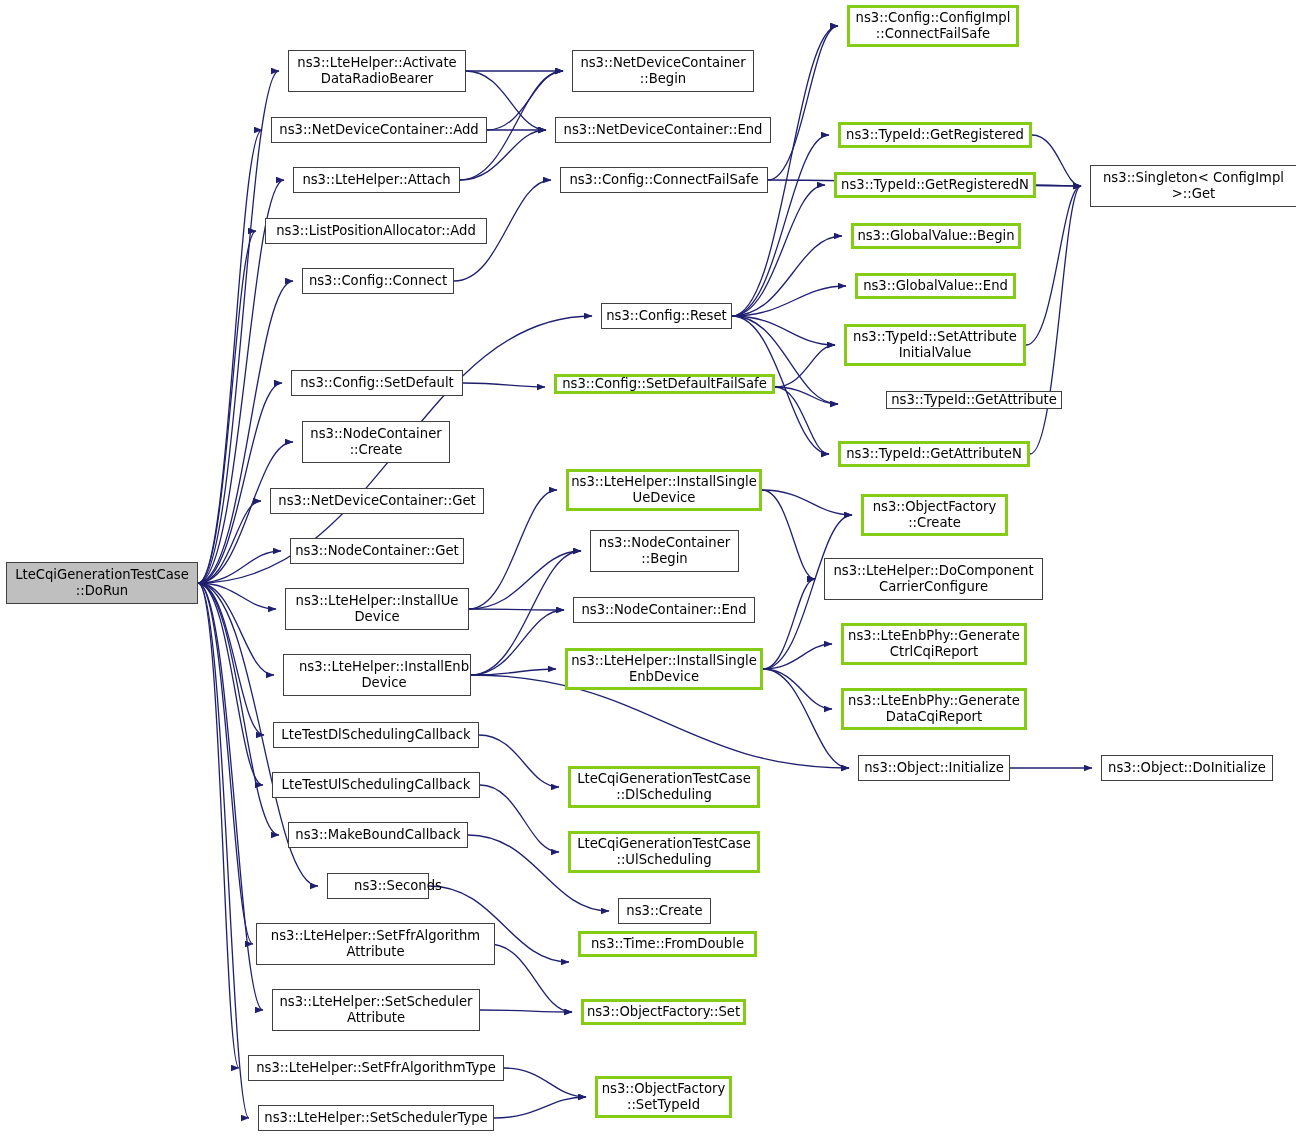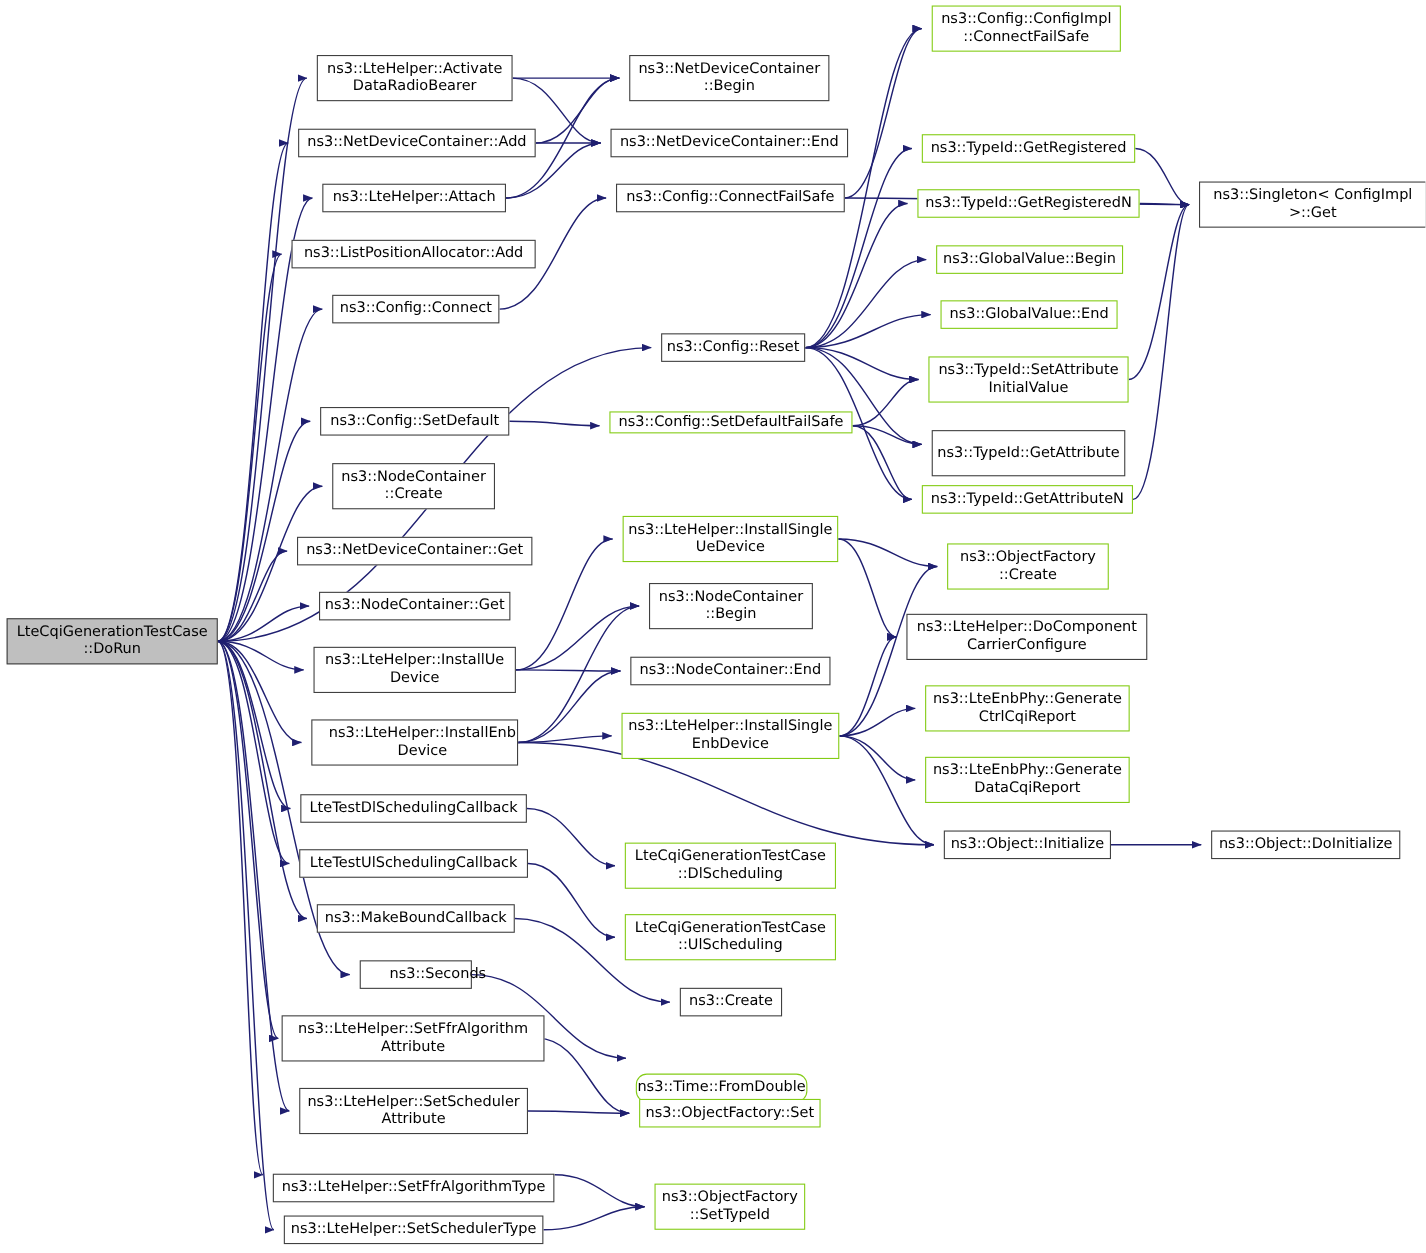"ns3::Config::ConfigImpl" .node.red { border: 1px solid #84cc16 -> 3px solid #84cc16 }
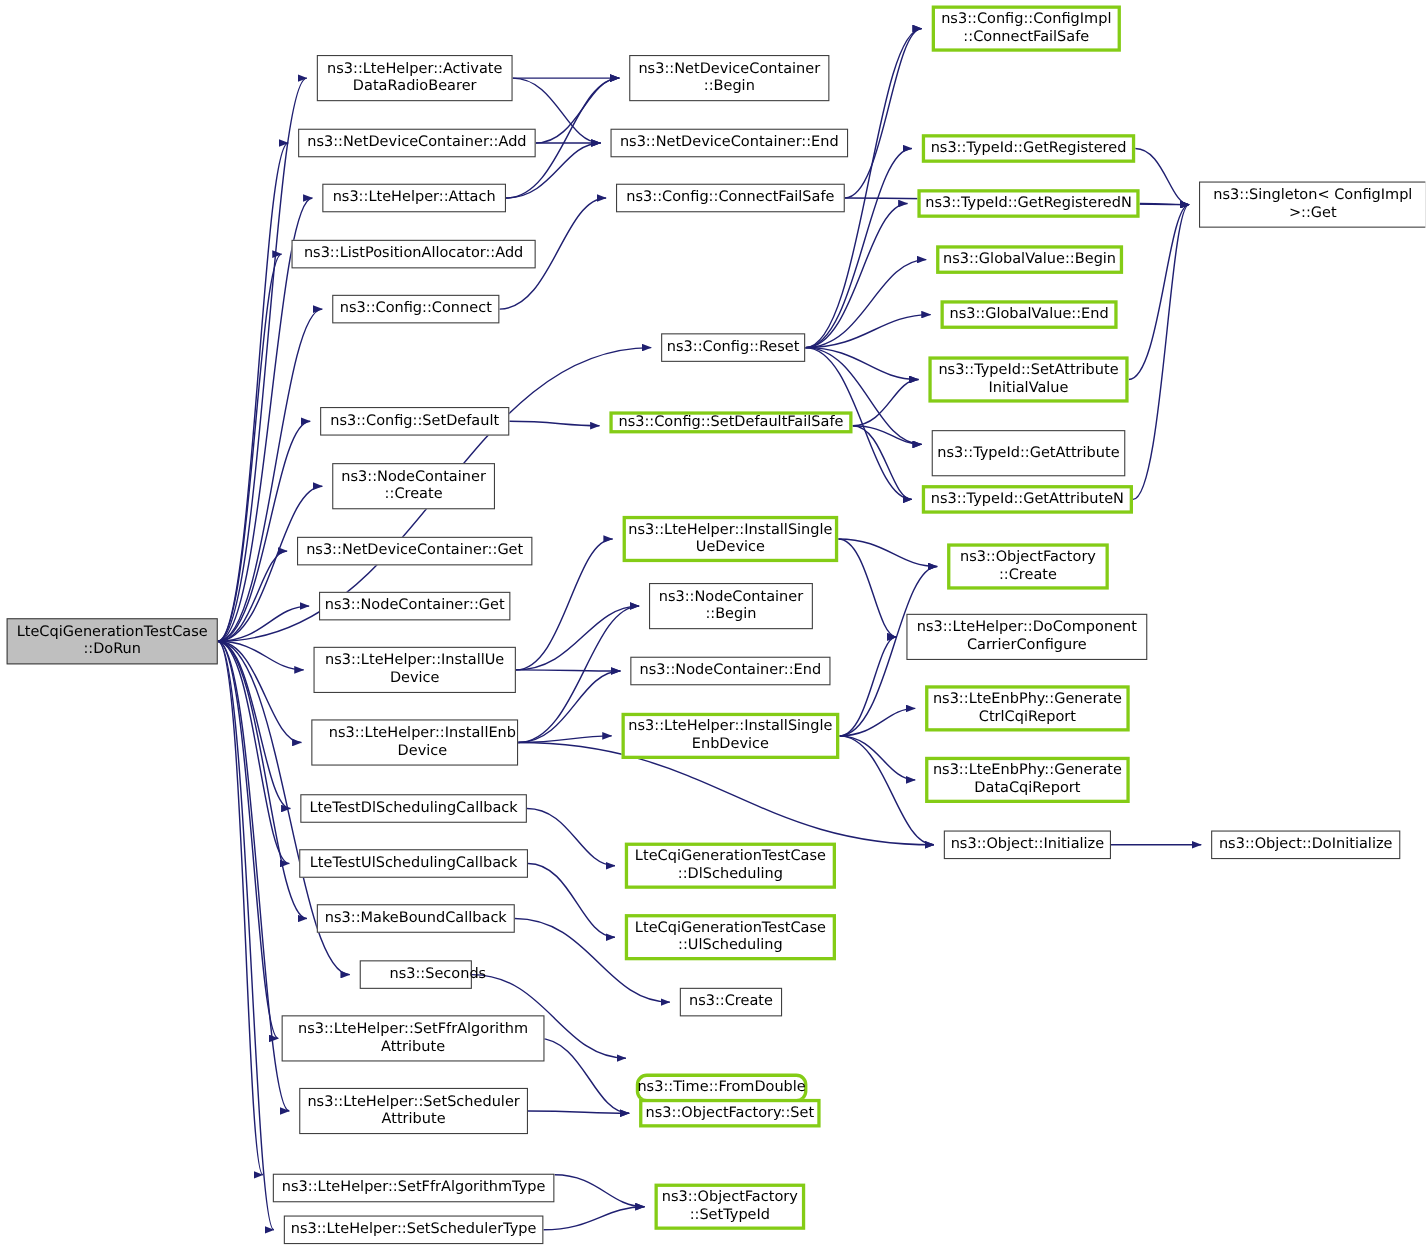"ns3::TypeId::GetAttribute" div.node { height: 42px -> 18px; left: 847px -> 886px }
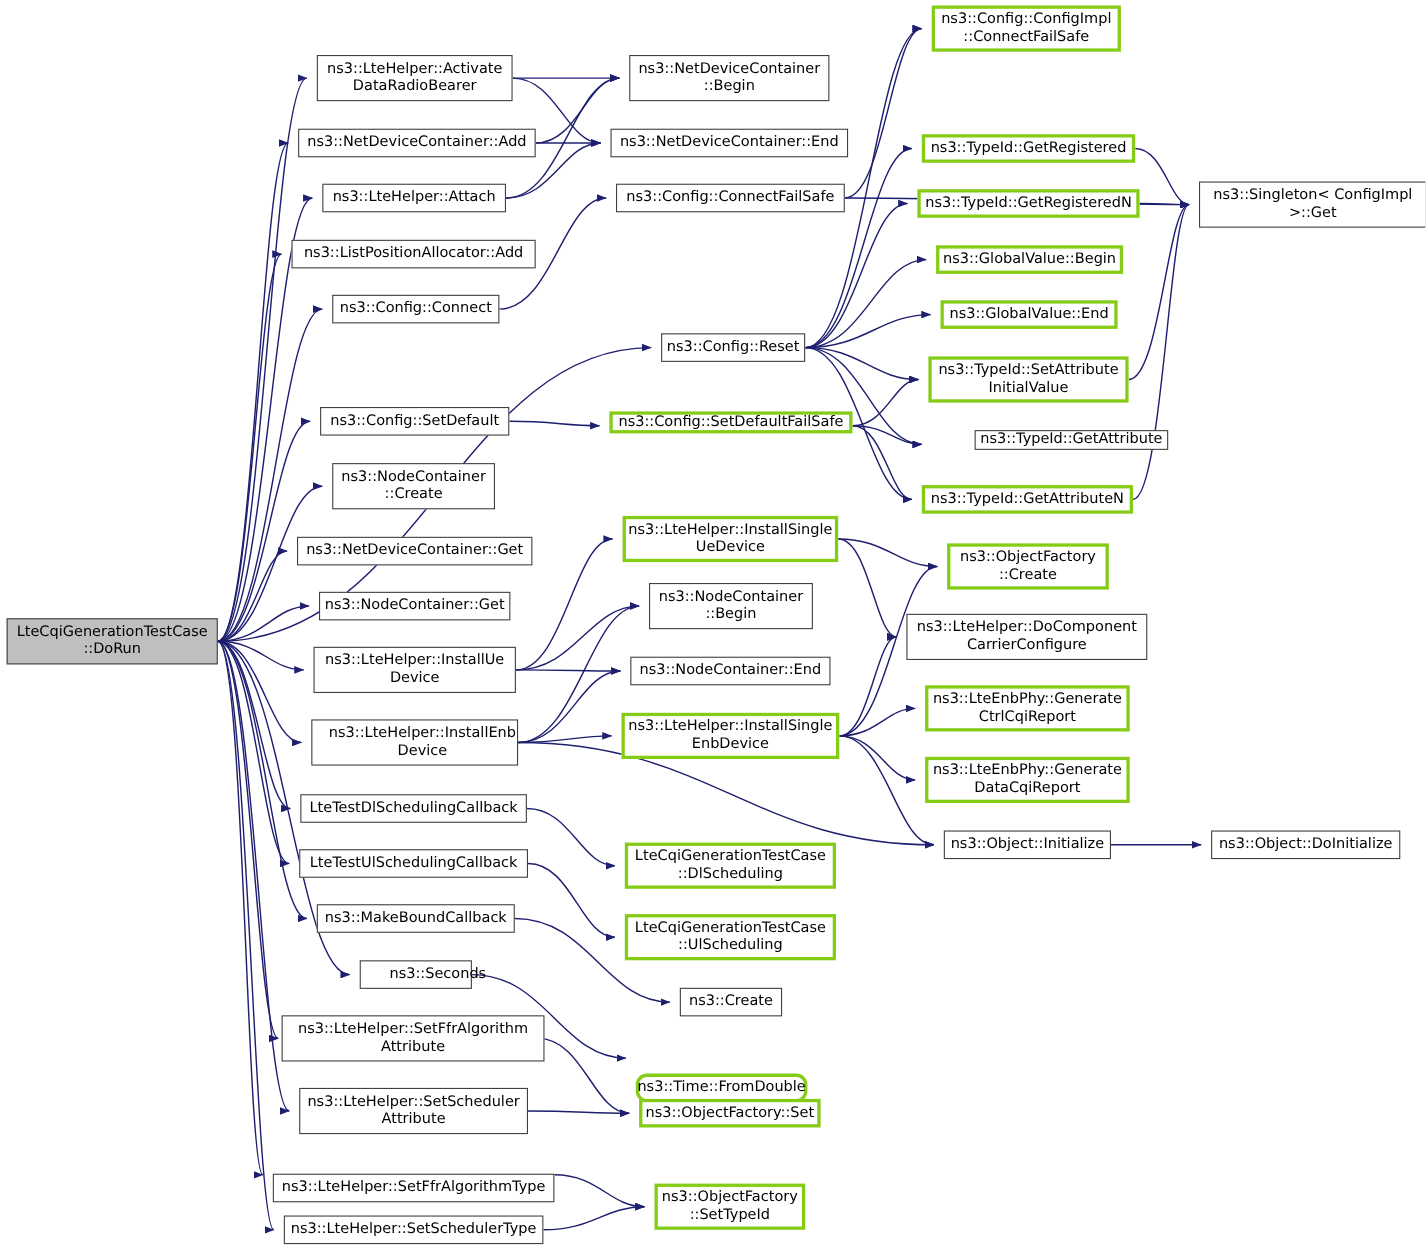"ns3::Time::FromDouble" div.node { border-radius: 10px -> none; top: 976px -> 931px; width: 156px -> 179px }
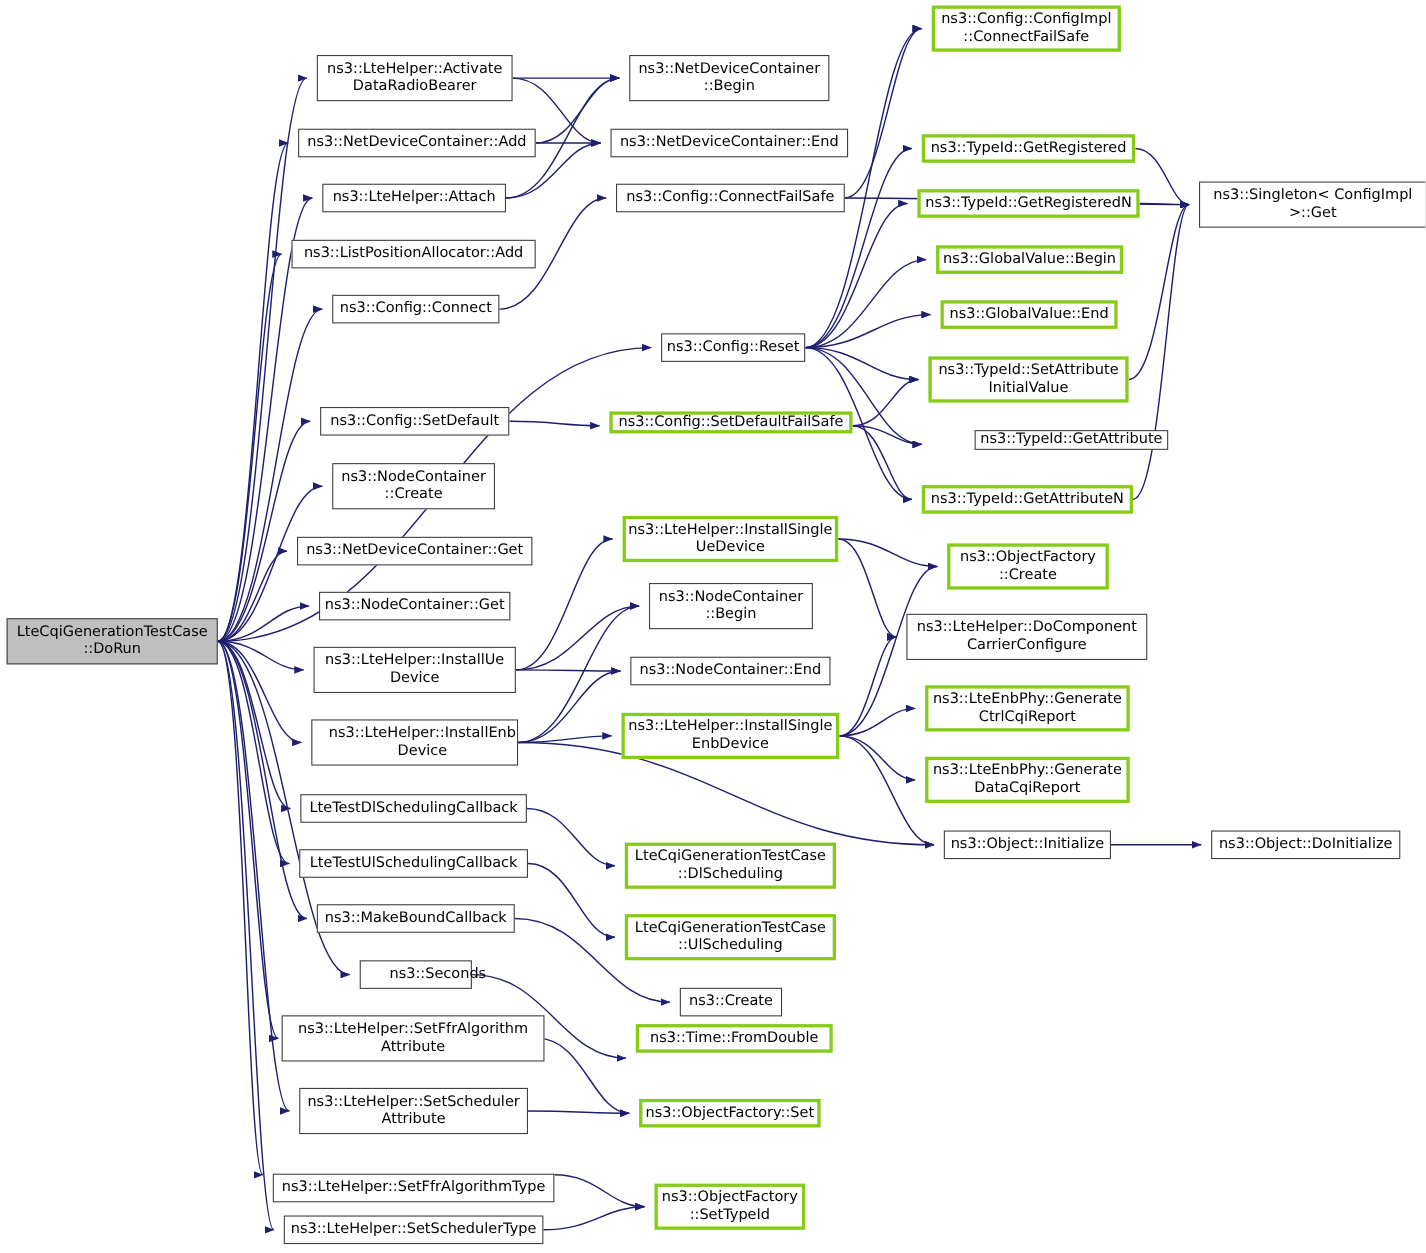"ns3::LteHelper::SetFfrAlgorithmType" div.node { margin-top: 12px -> none }
